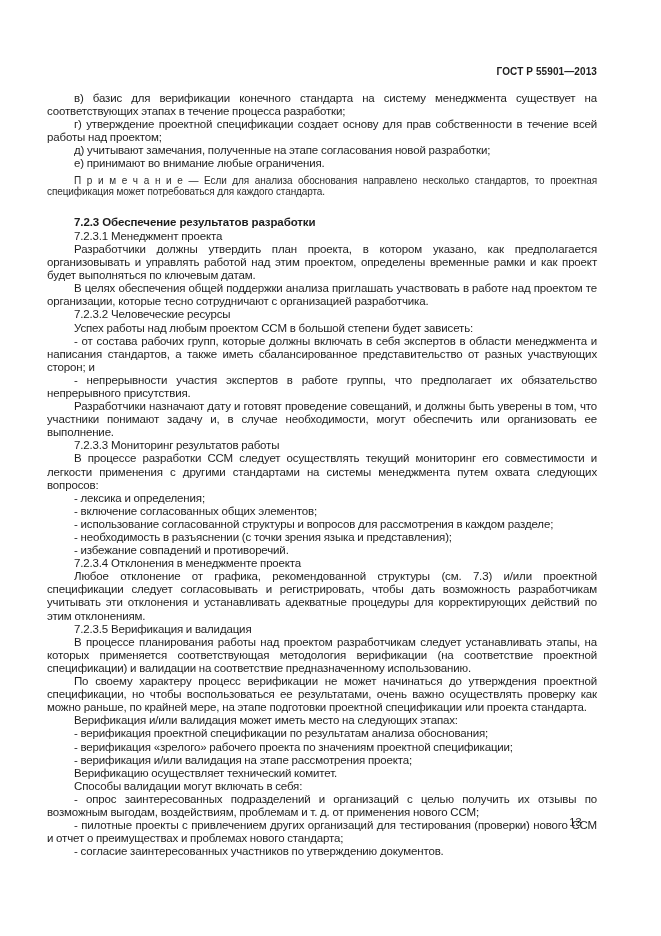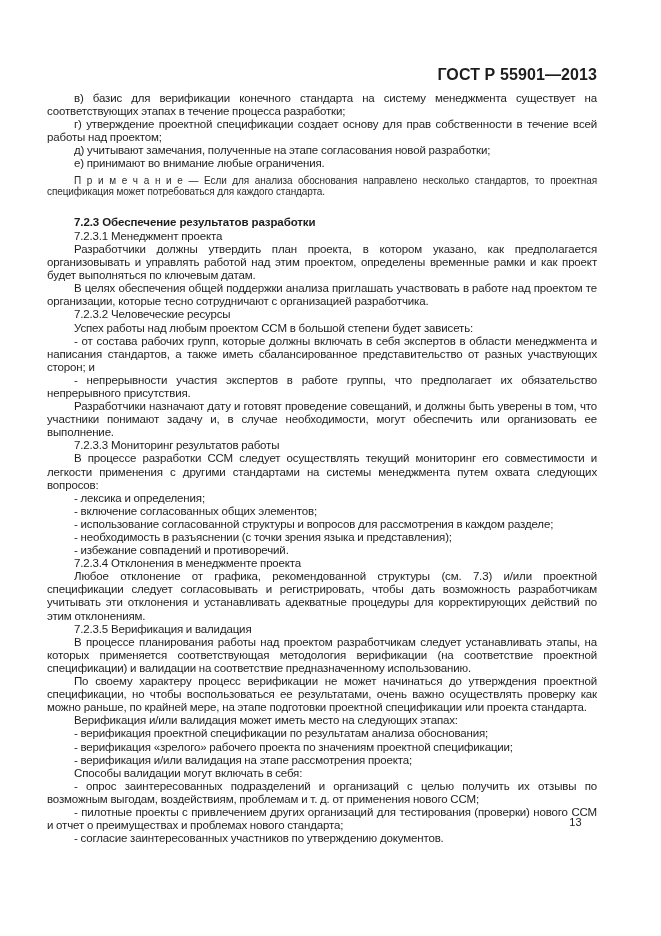"ГОСТ Р 55901—2013" .doc-header { font-size: 16px -> 10px }
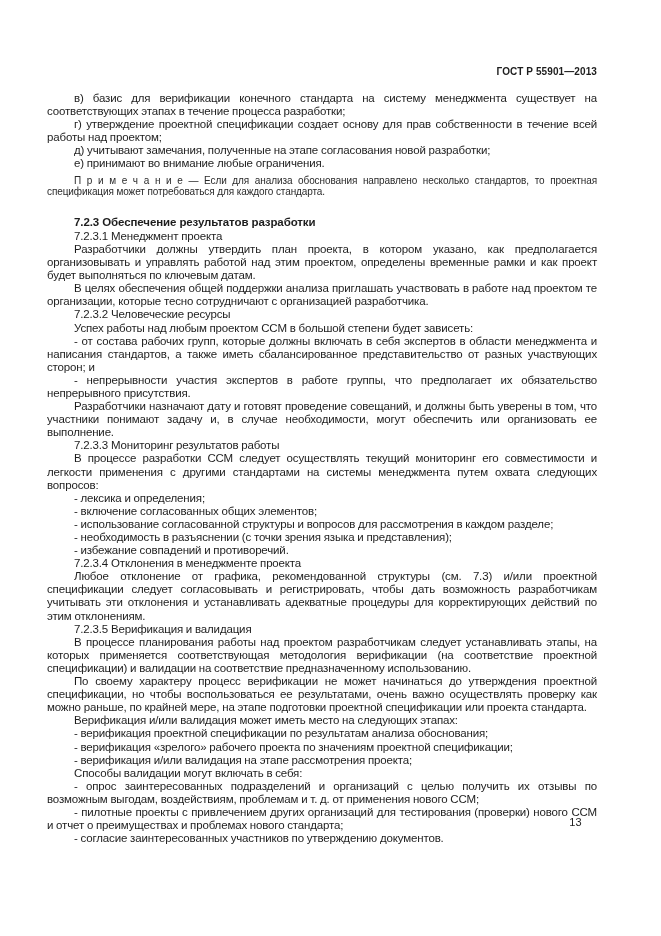"Верификацию осуществляет технический" p.para { html: none -> <p>Верификацию осуществляет технический комитет.</p> }
